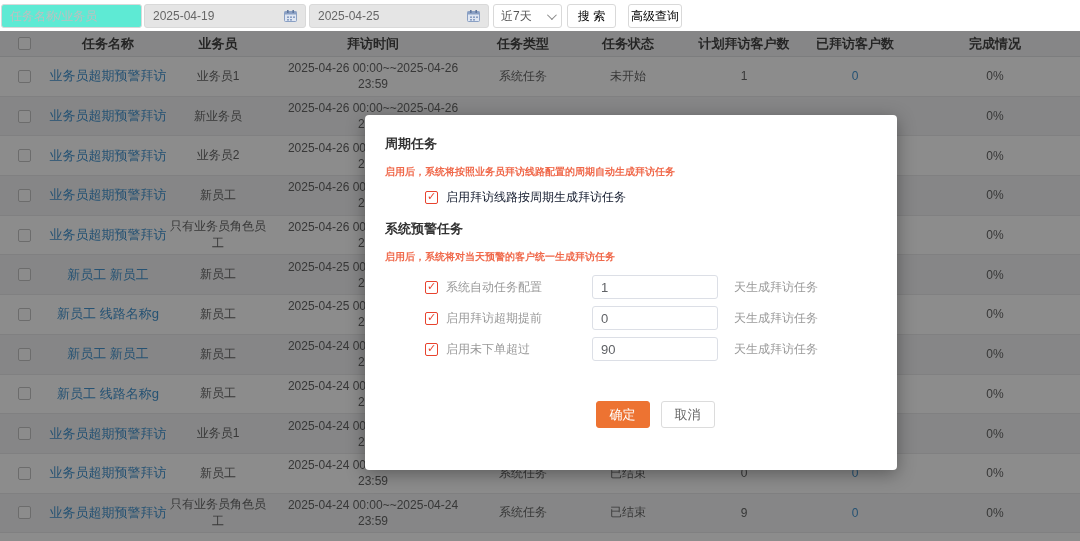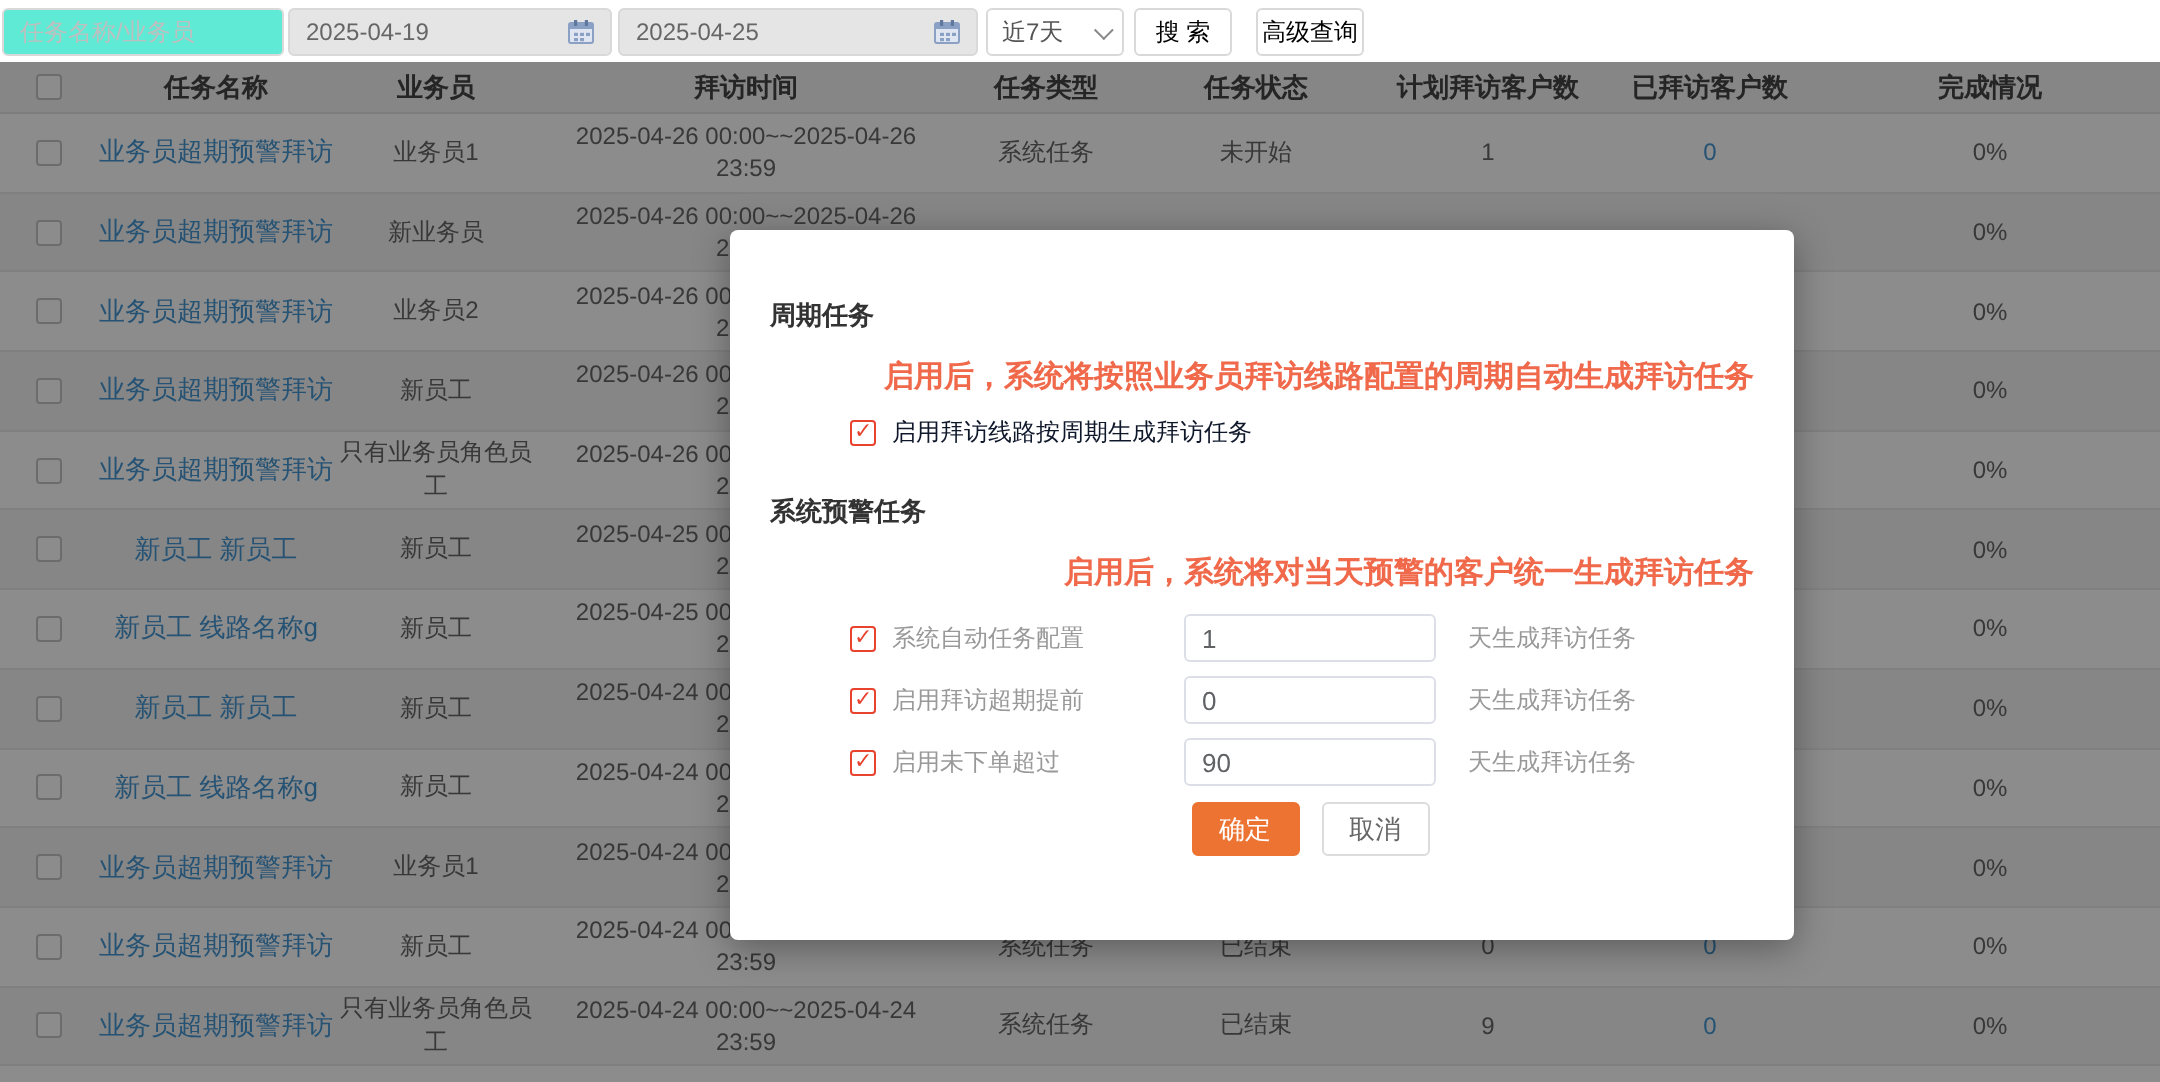"周期任务" .sec-head { margin-top: 22px -> 8px }
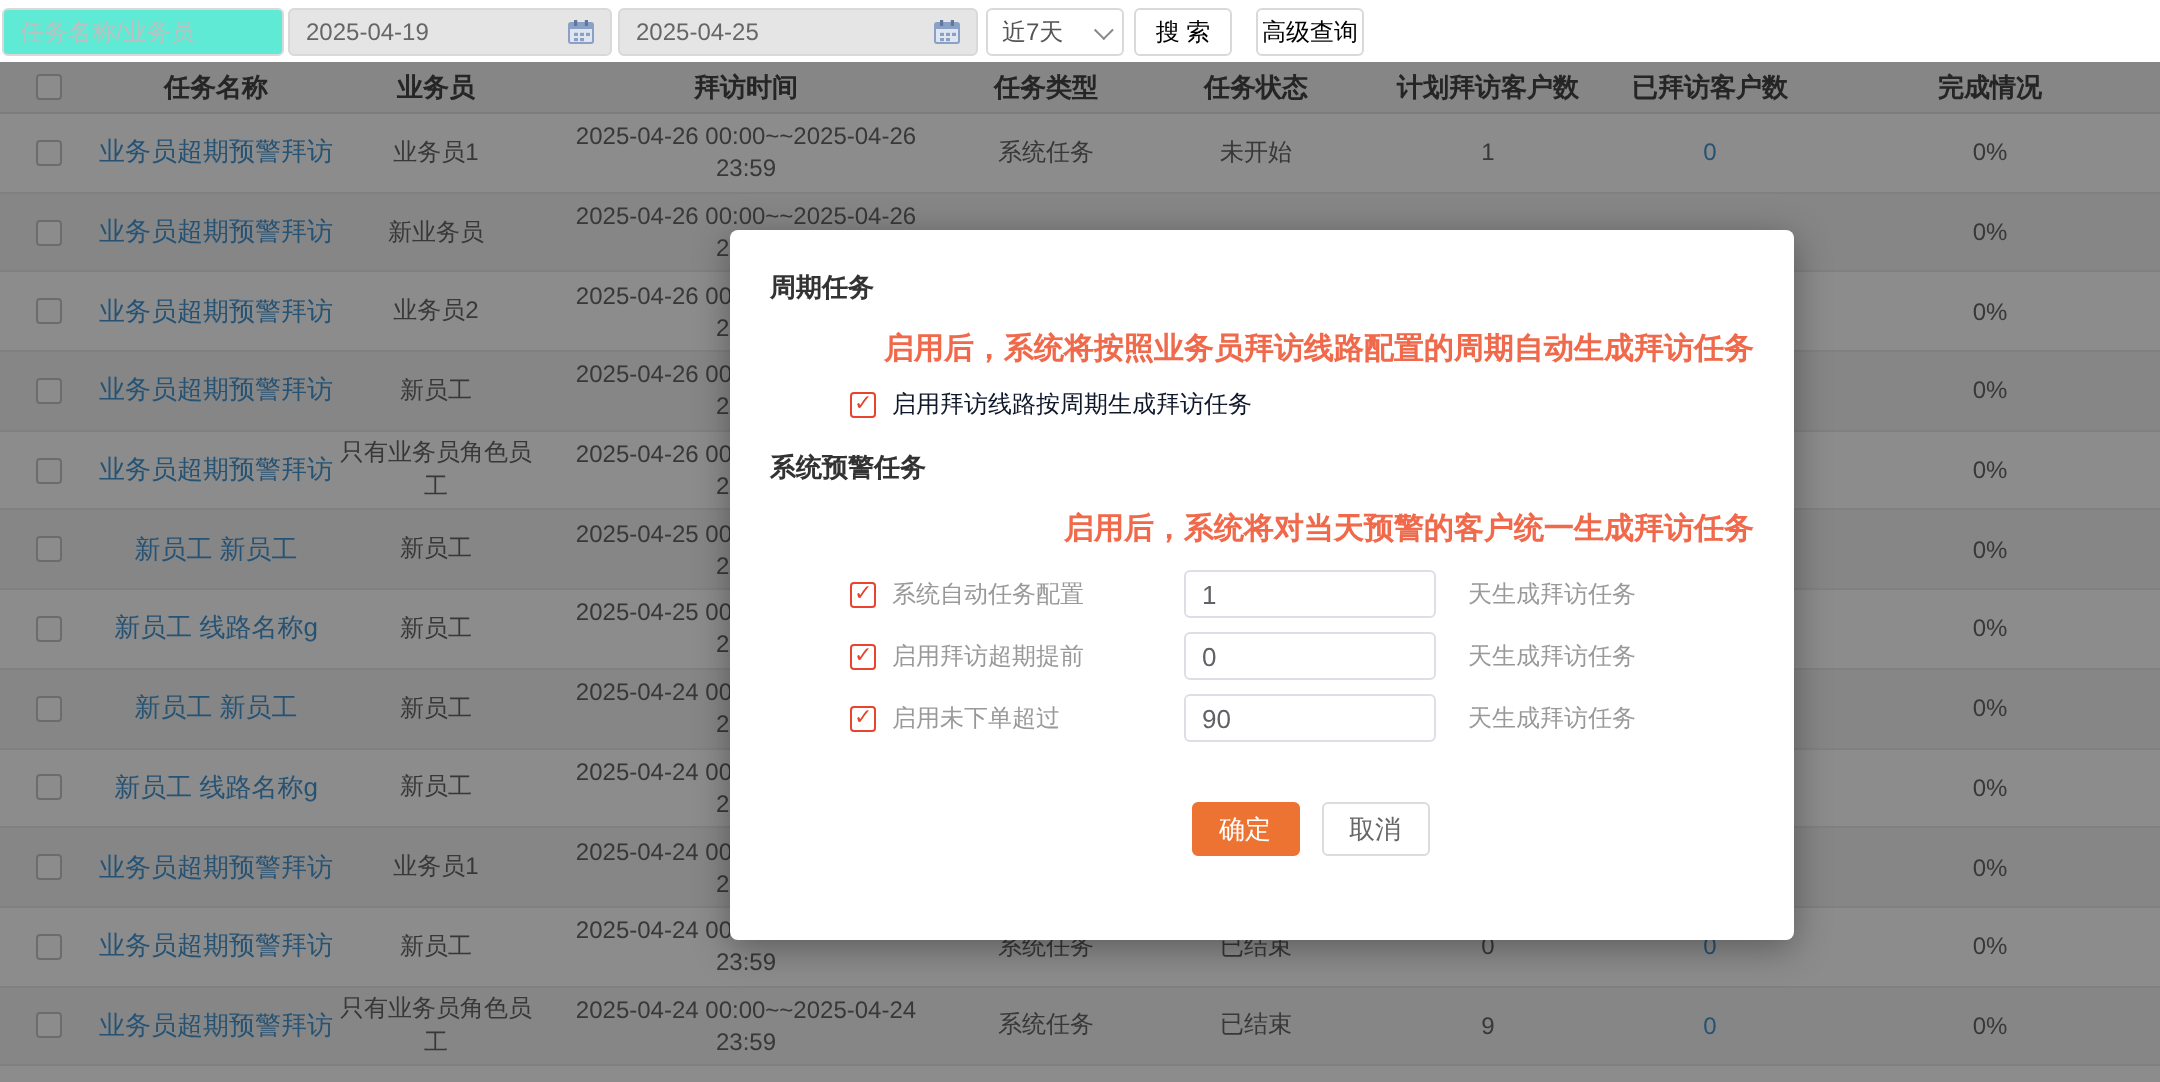"启用后，系统将按照业务员拜访线路配置的周期自动生成拜访任务" .notice { font-size: 15px -> 10px; margin: 12px 0 0 12px -> 12px 0 0 0; text-align: right -> none }
